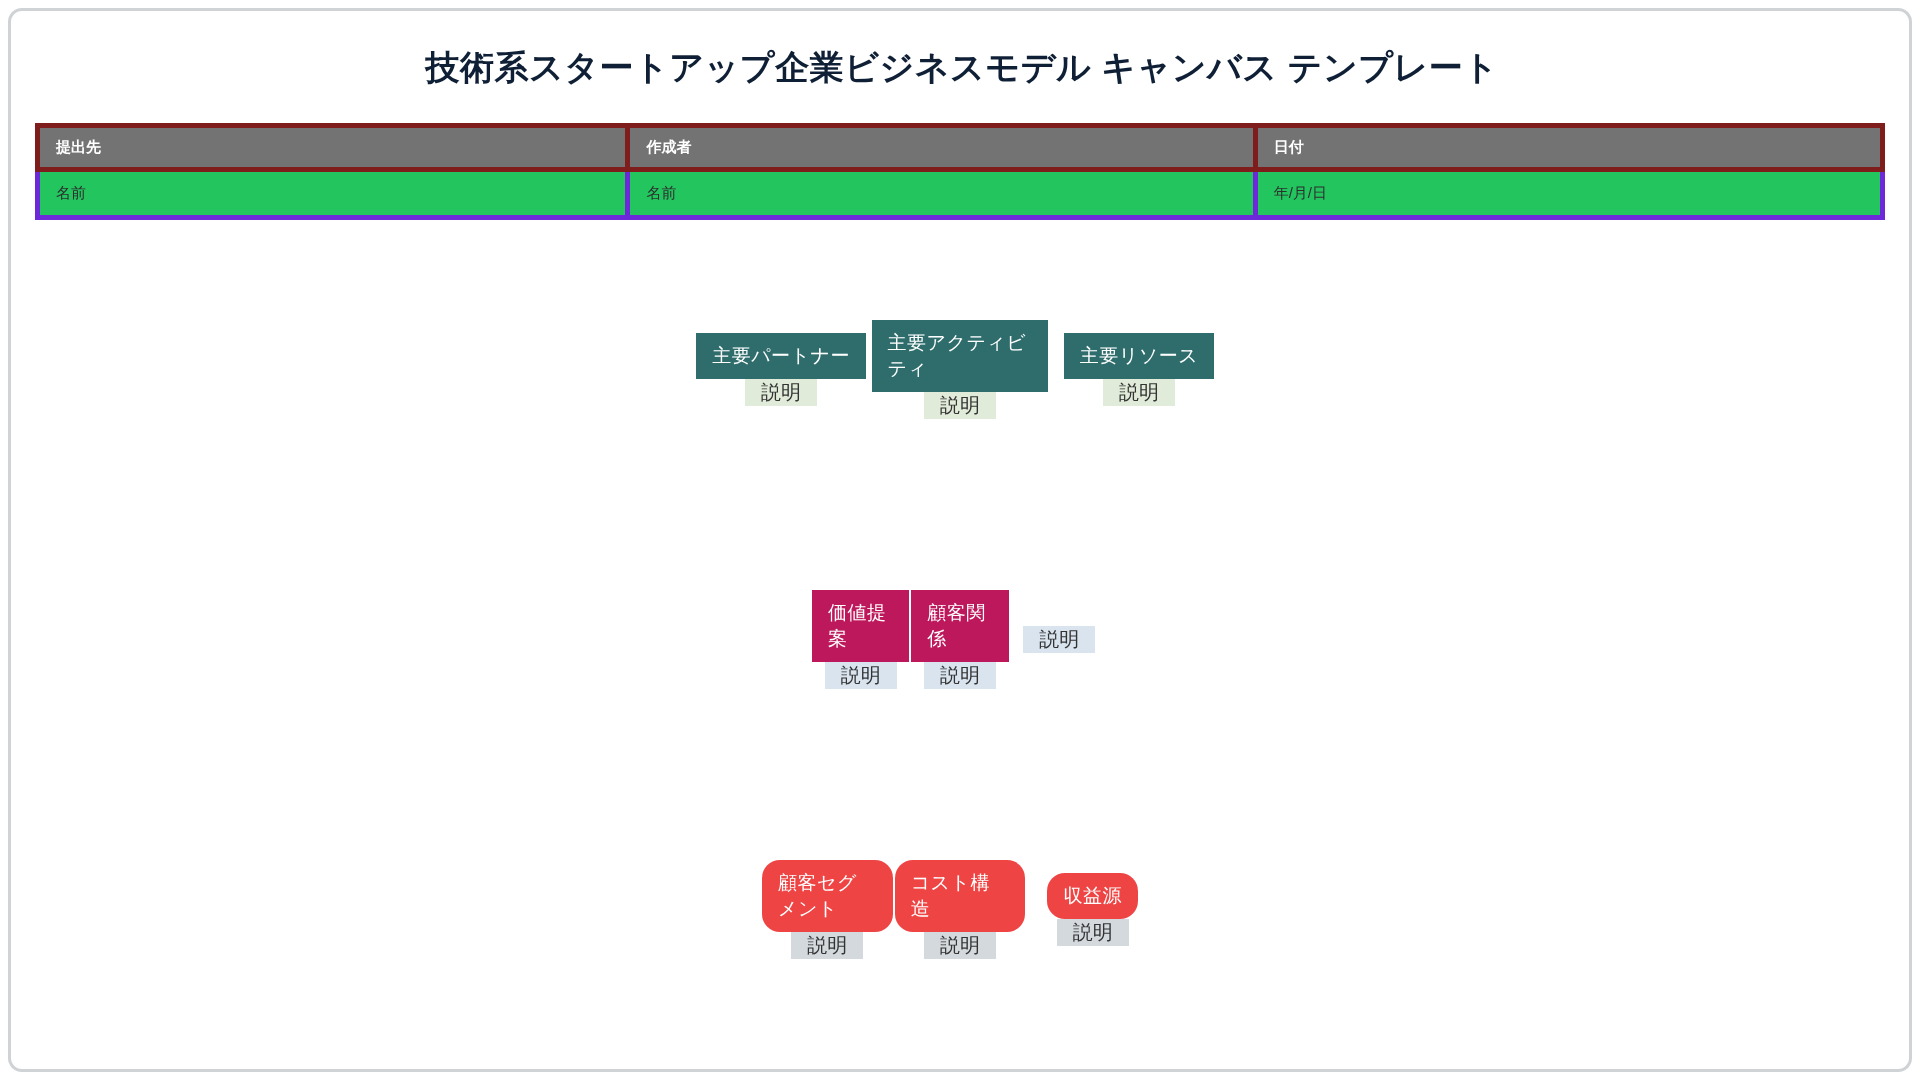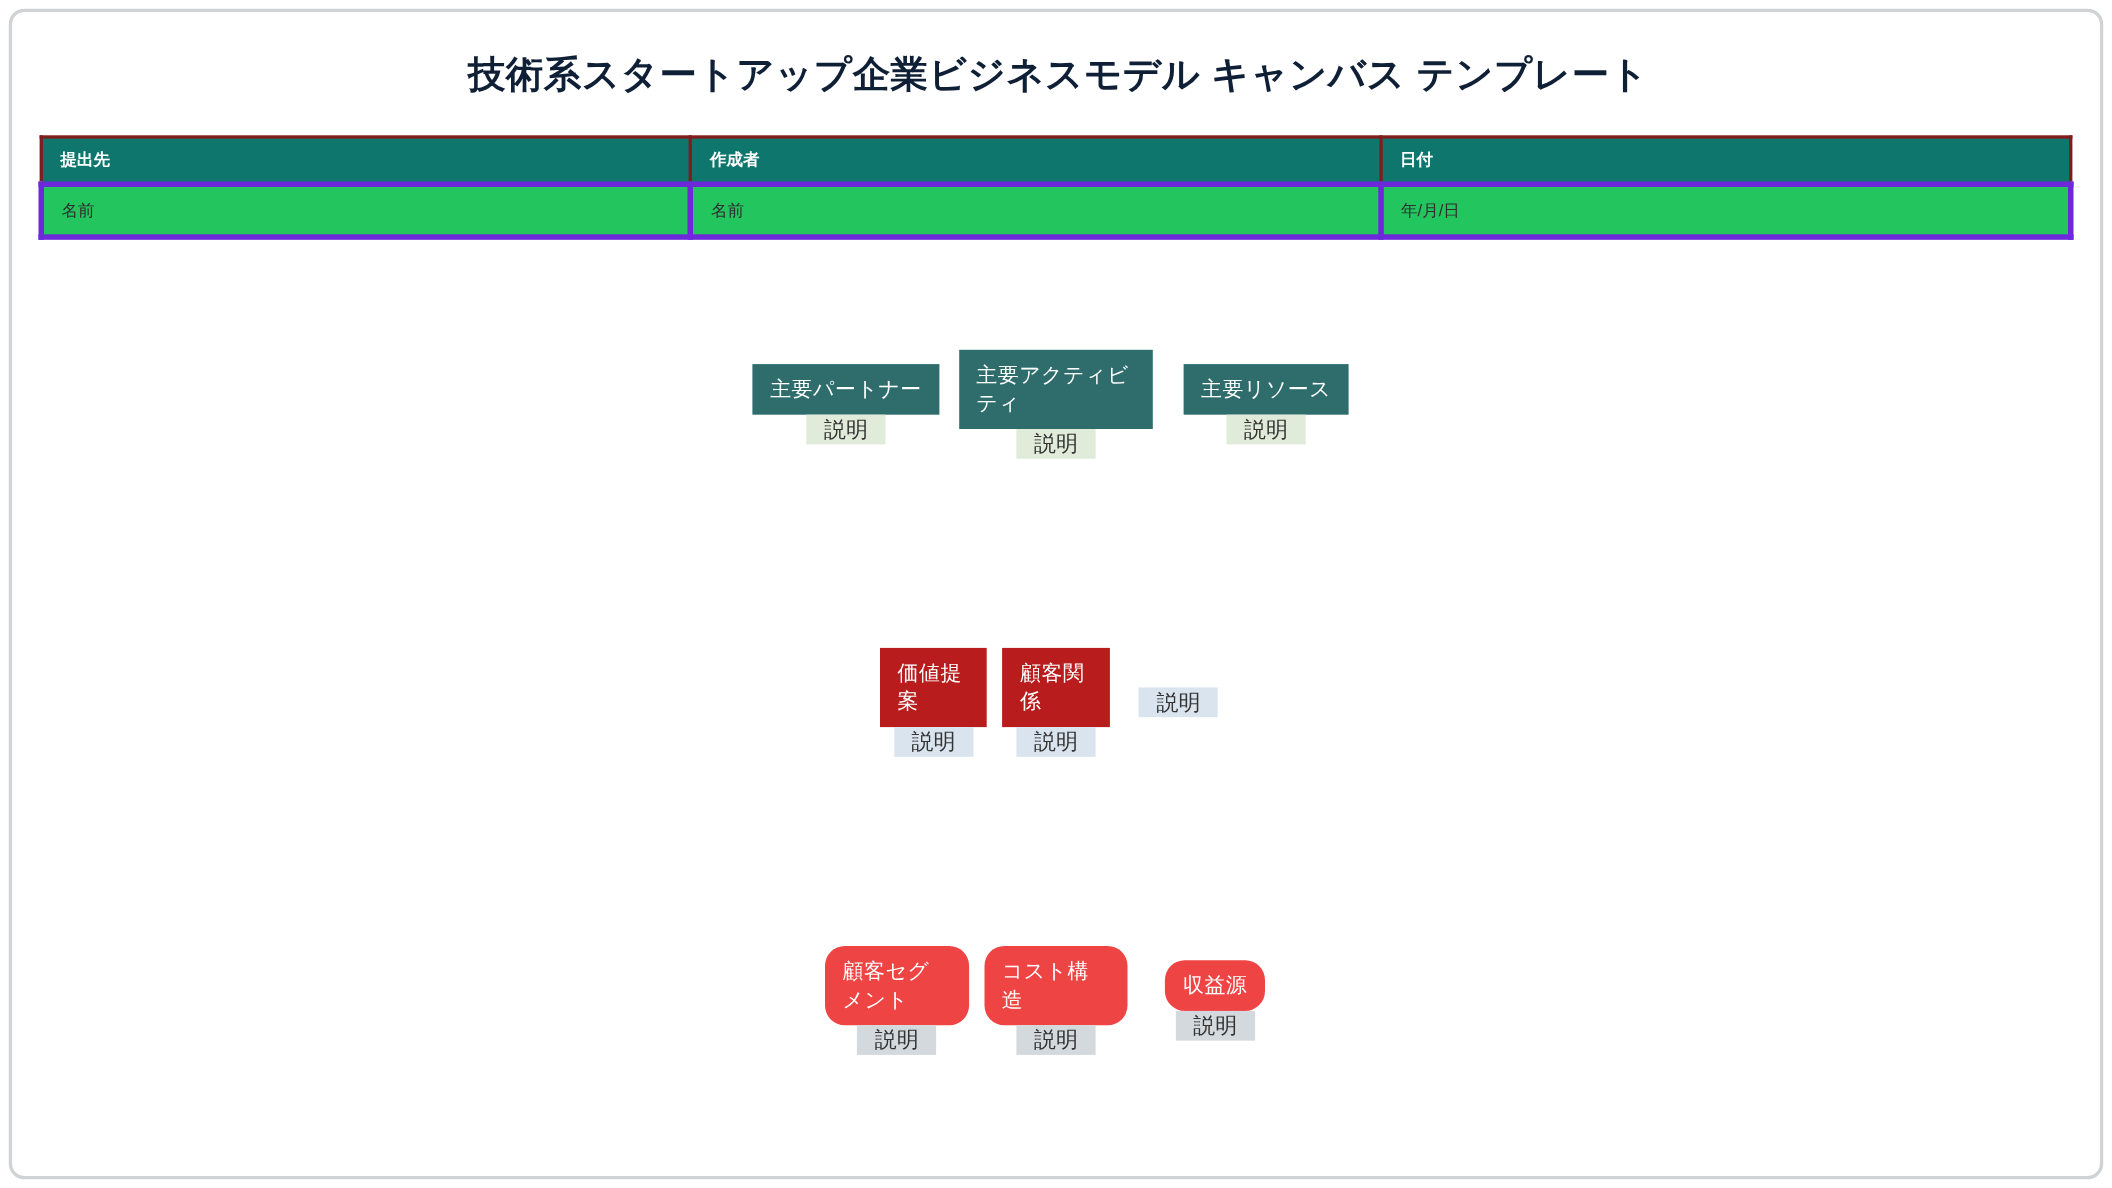"提出先" .meta-table th { background: #0f766e -> #737373; border: 3px solid #7f1d1d -> 5px solid #7f1d1d }
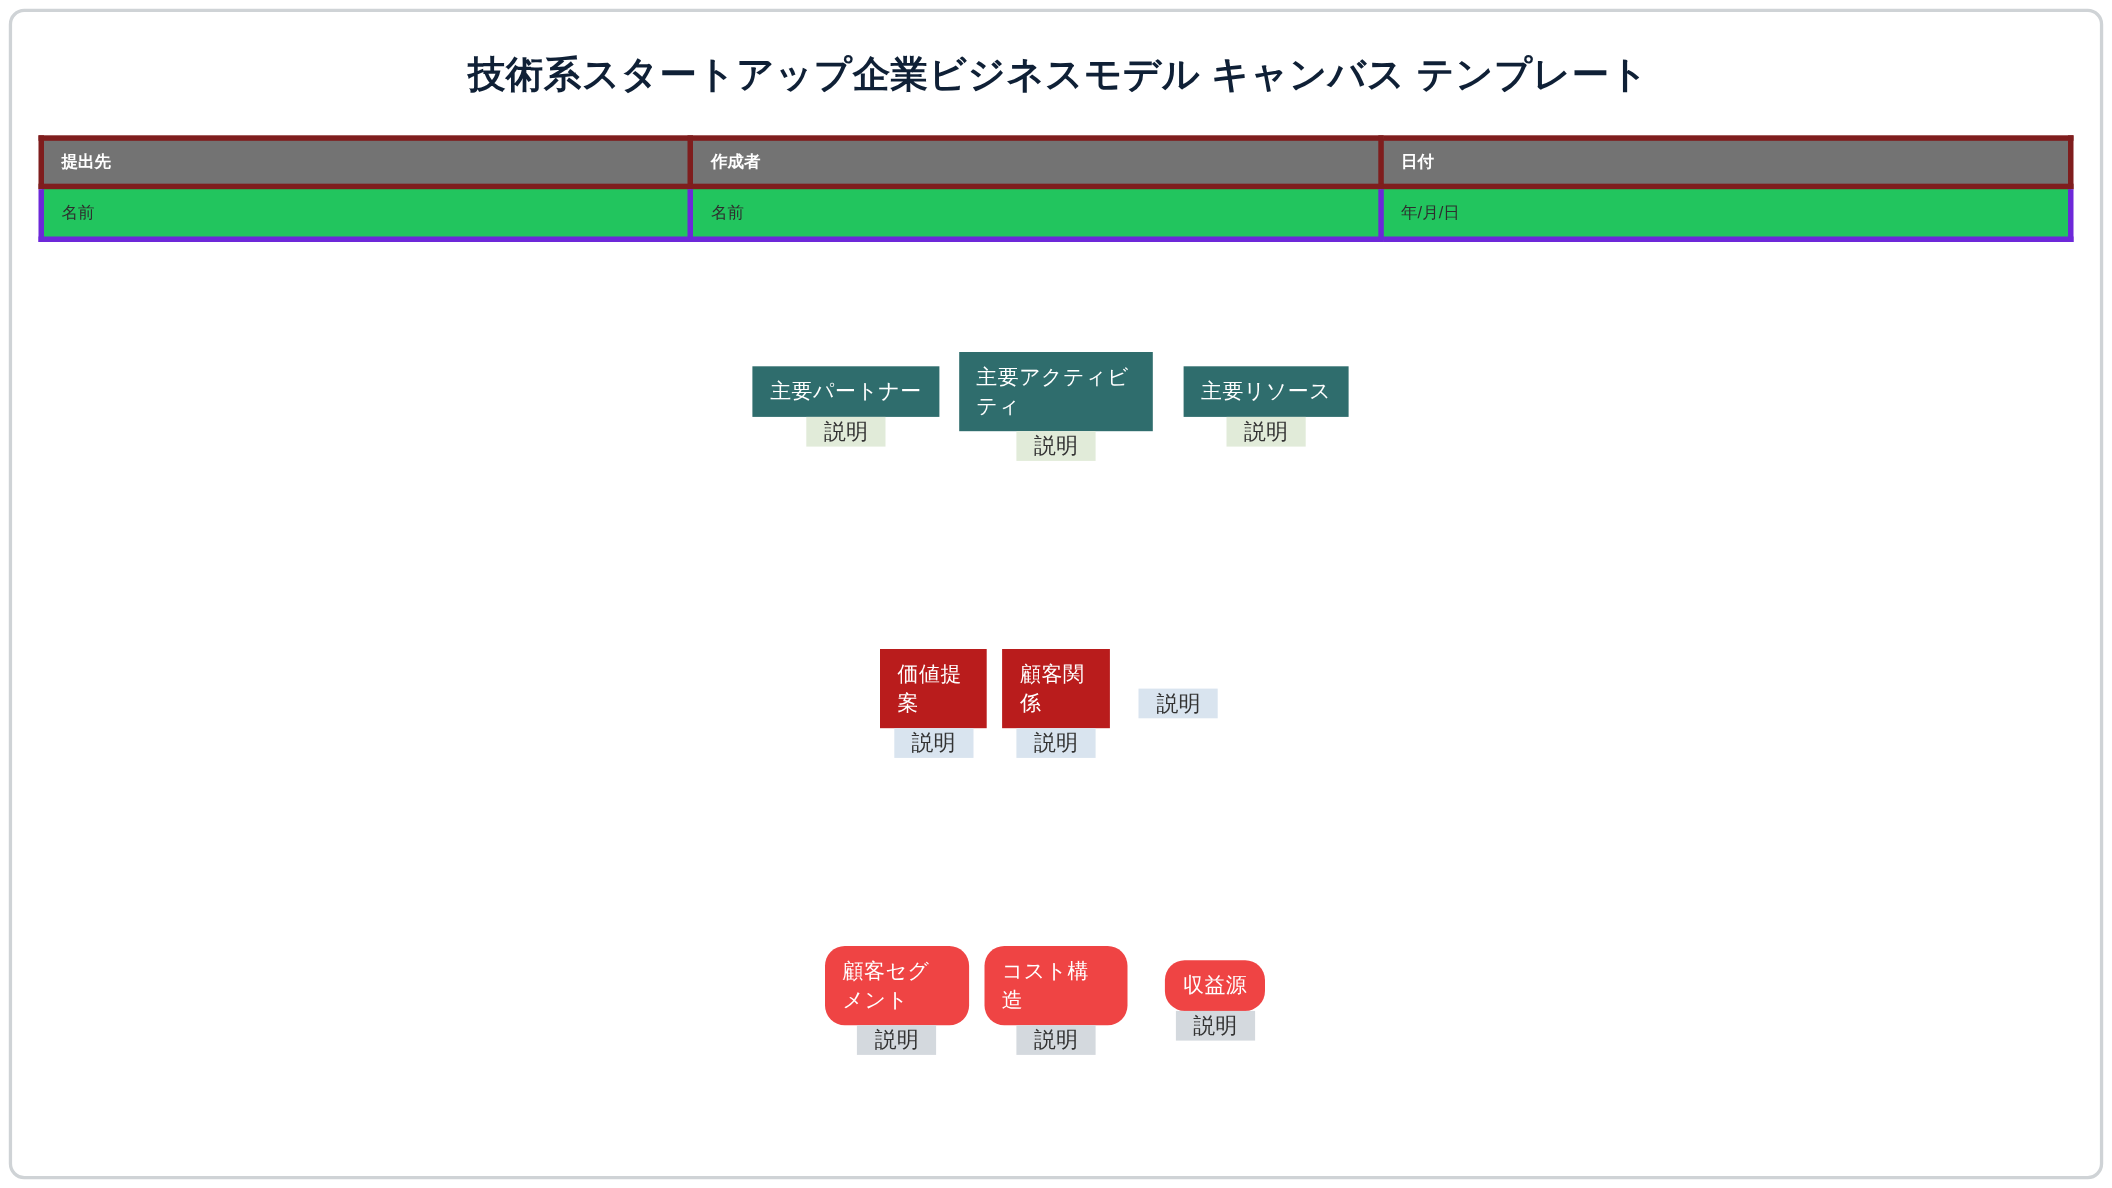"主要パートナー" .canvas-row { gap: 12px -> 0 }
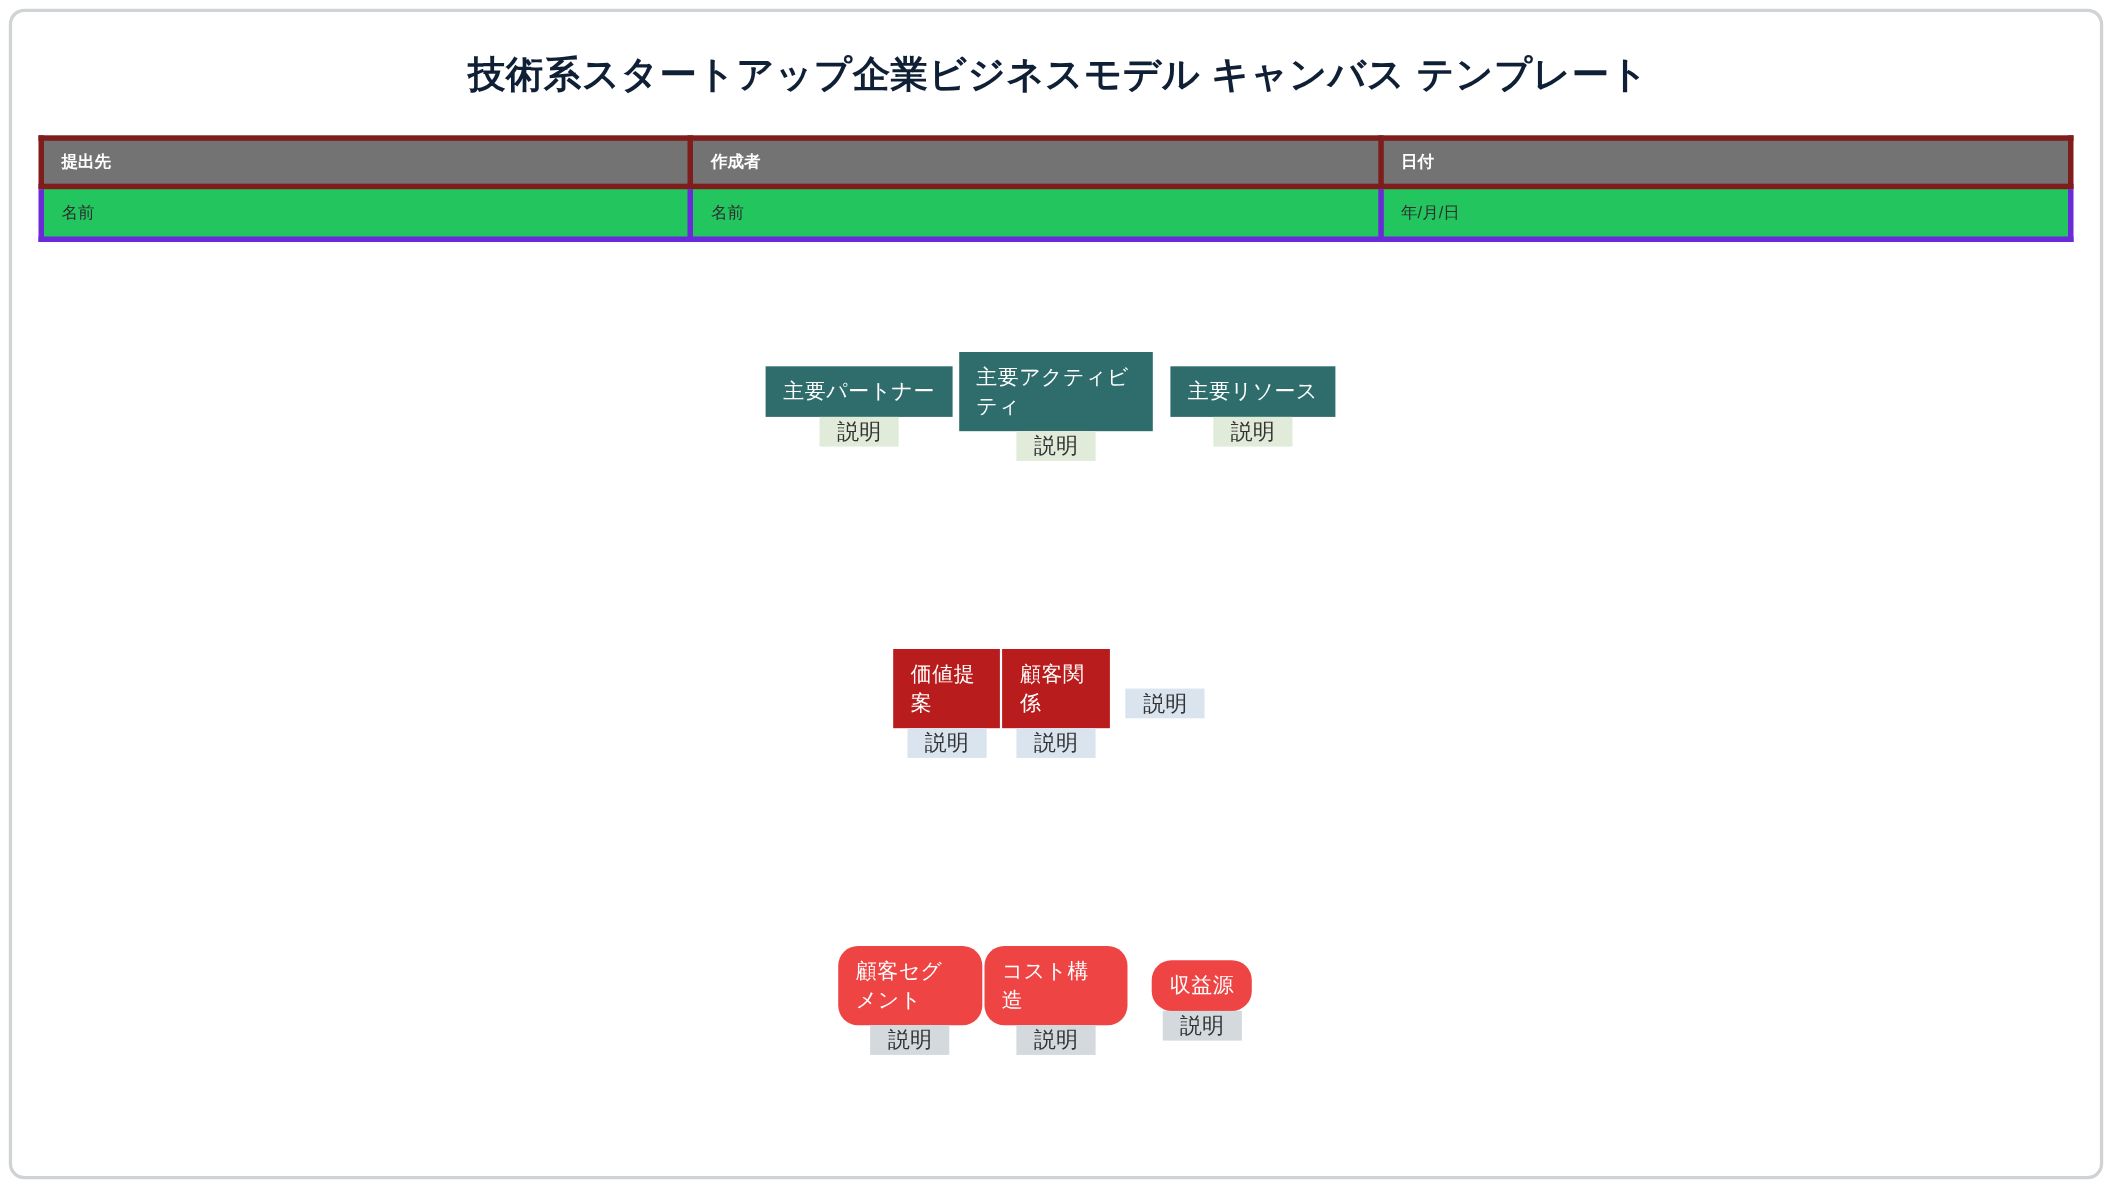"価値提案" .r2 .cell-header { background: #b91c1c -> #be185d }
